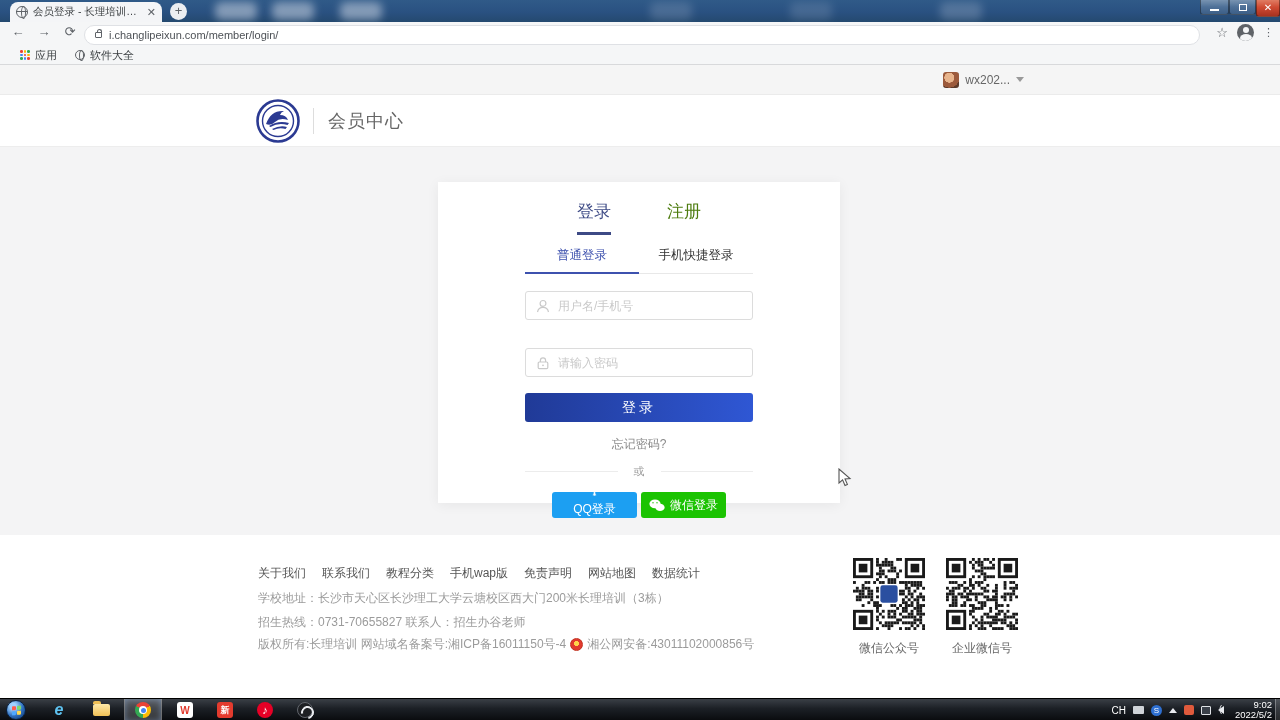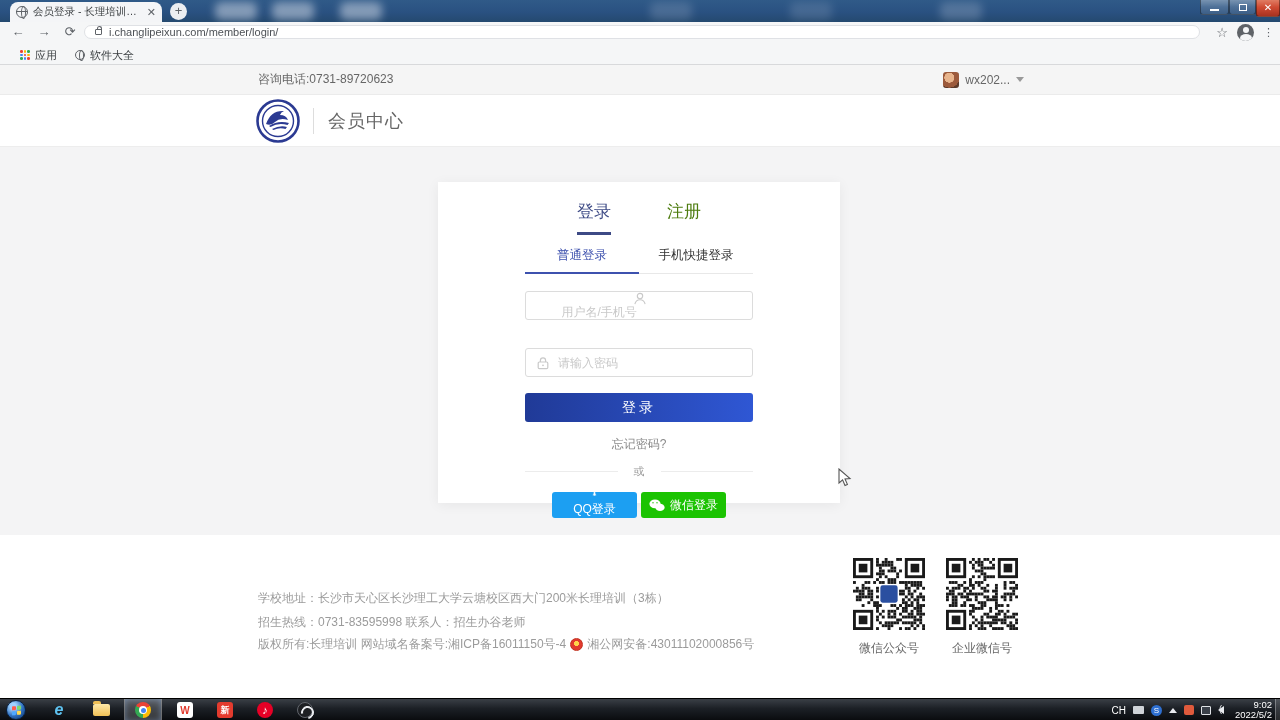"i.changlipeixun.com/member/login/" .urlbar { height: 14px -> 20px }
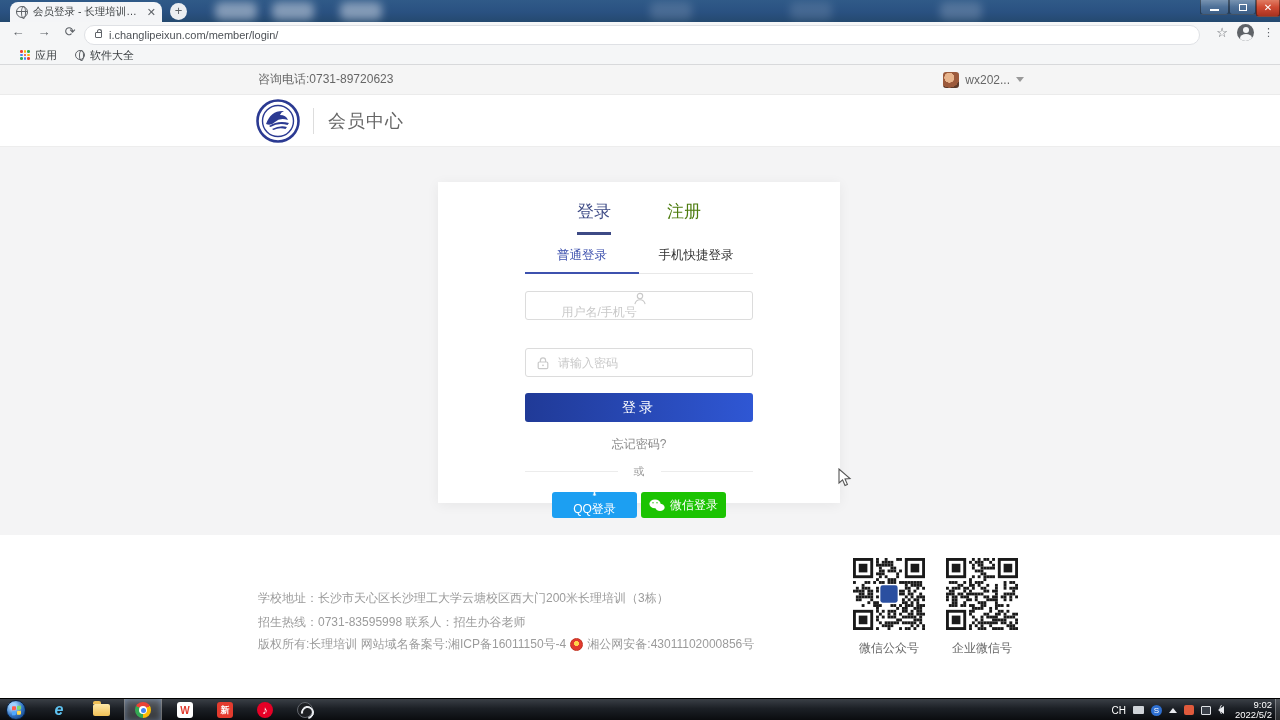"咨询电话:0731-89720623" span.phone { html: <span>咨询电话:0731-89720623</span> -> none }
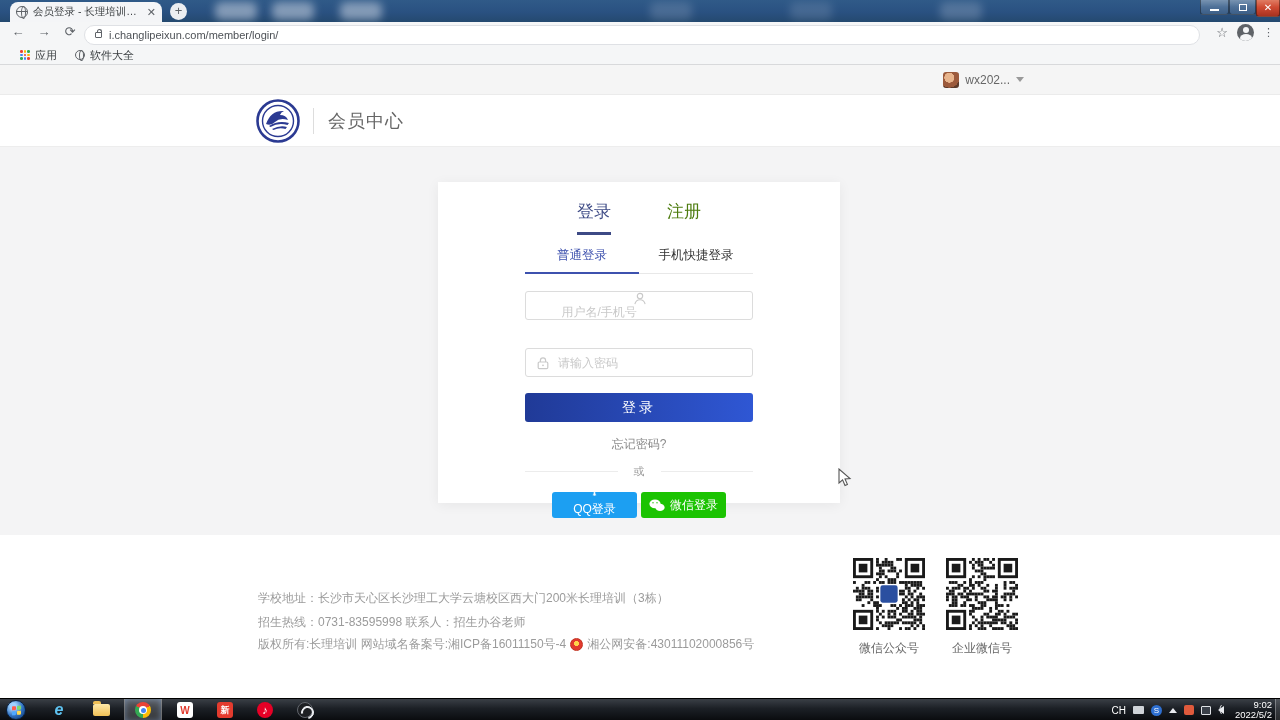"用户名/手机号" .field.f1 { flex-direction: column -> none }
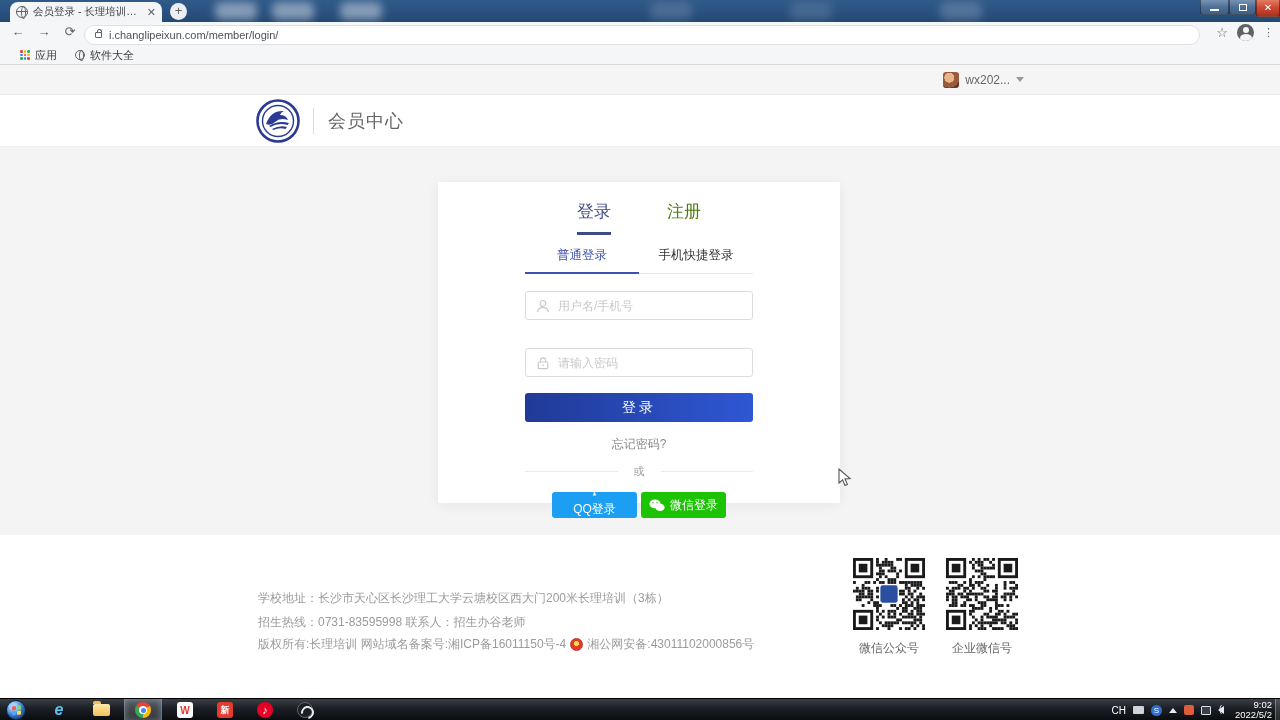"关于我们" div.flinks { html: none -> <div> <span>关于我们</span> <span>联系我们</span> <span>教程分类</span> <span>手机wap版</span> <span>免责声明</span> <span>网站地图</span> <span>数据统计</span> </div> }
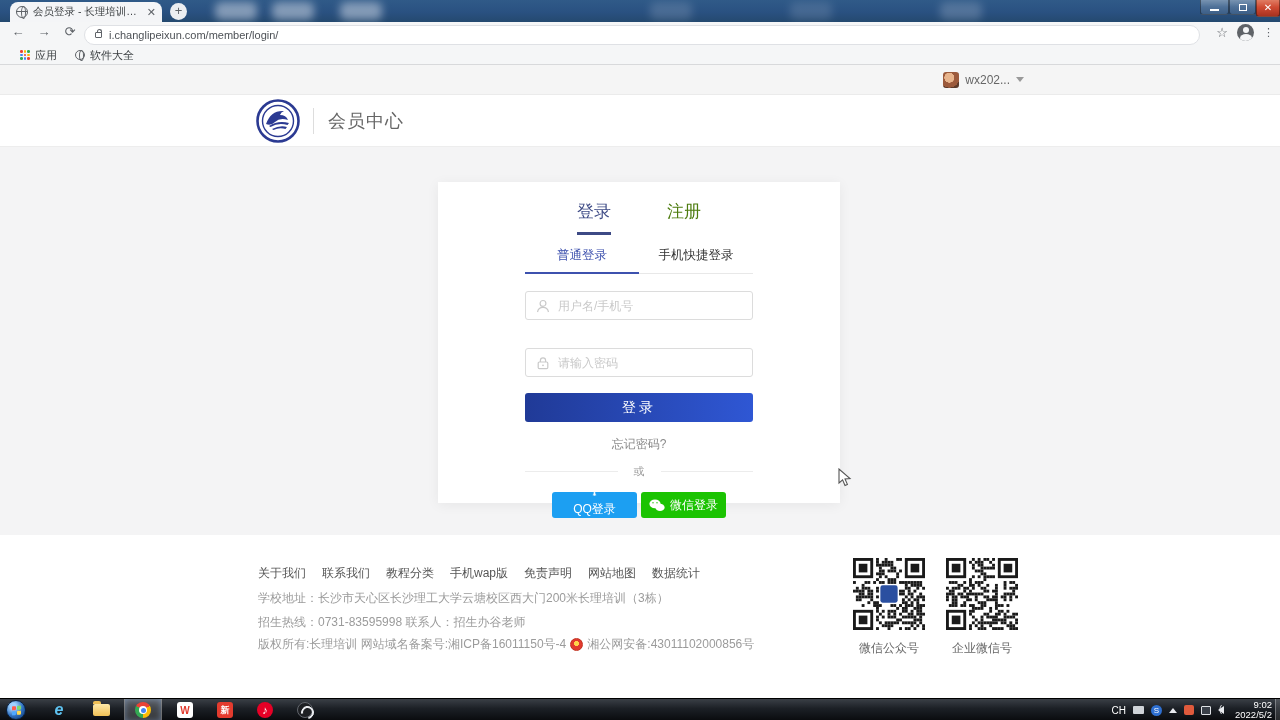"招生热线：0731-83595998 联系人：招生办谷老师" div.fline { text: 0731-83595998 -> 0731-70655827 }
